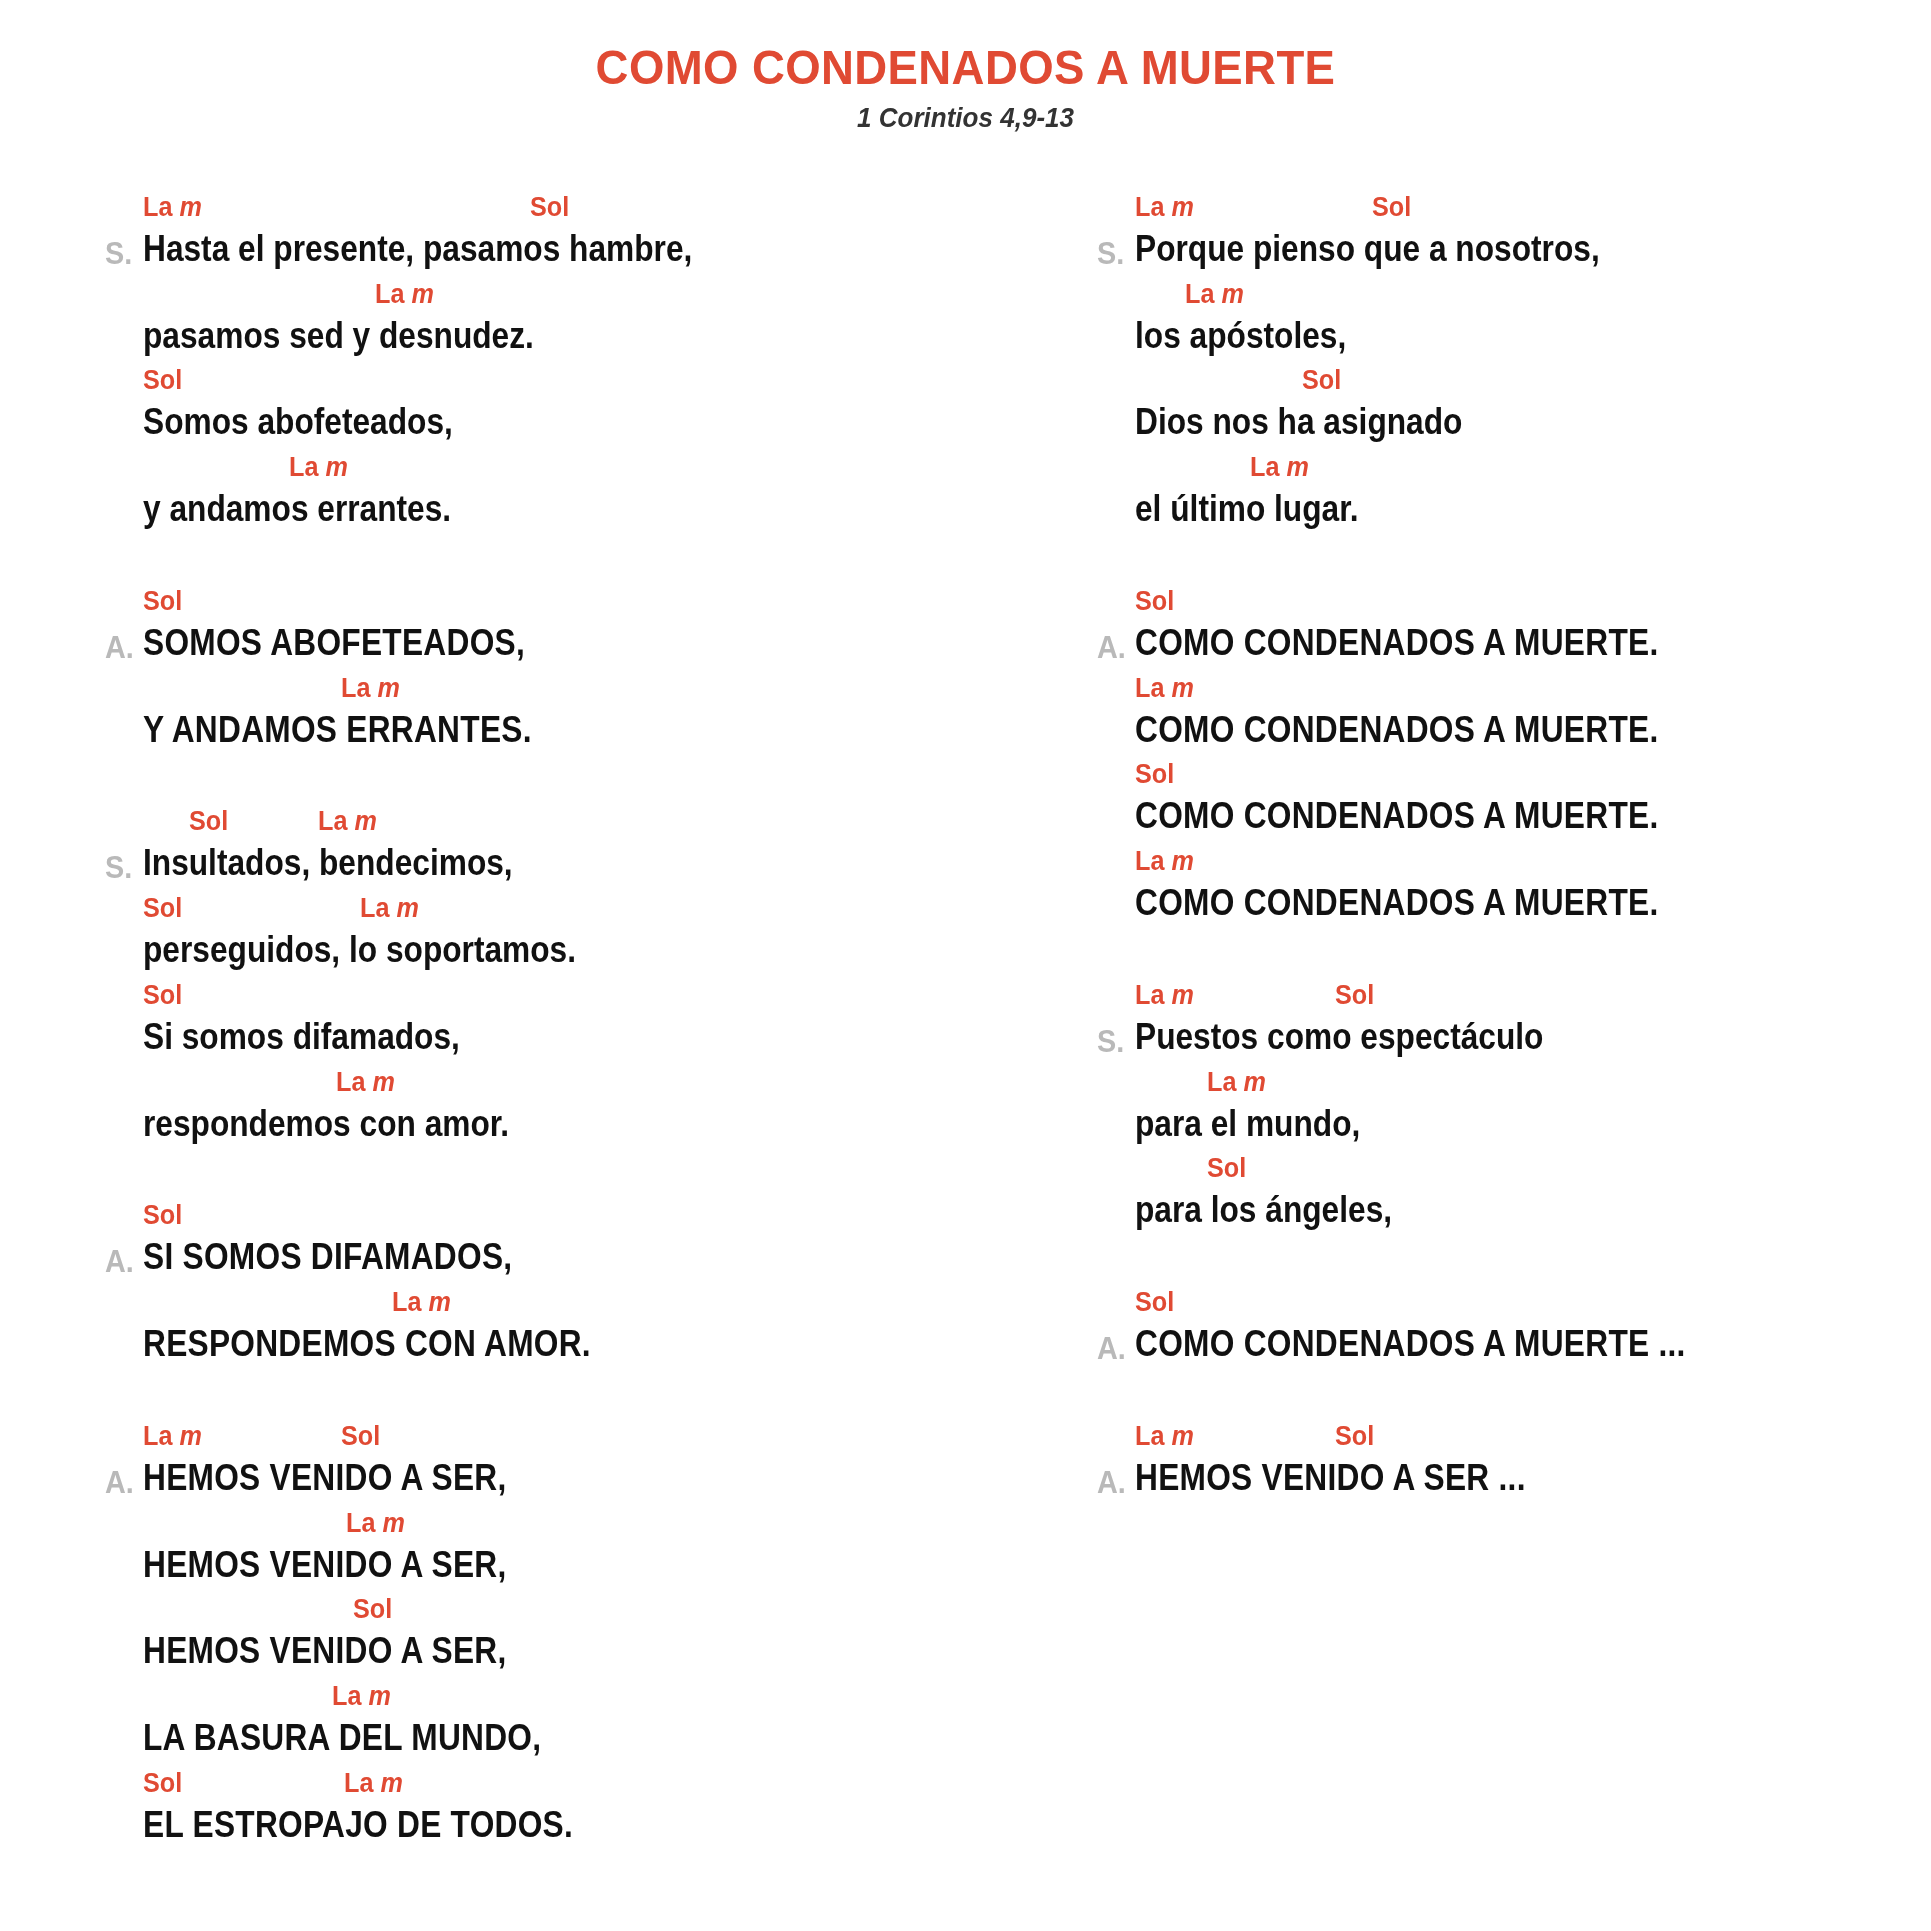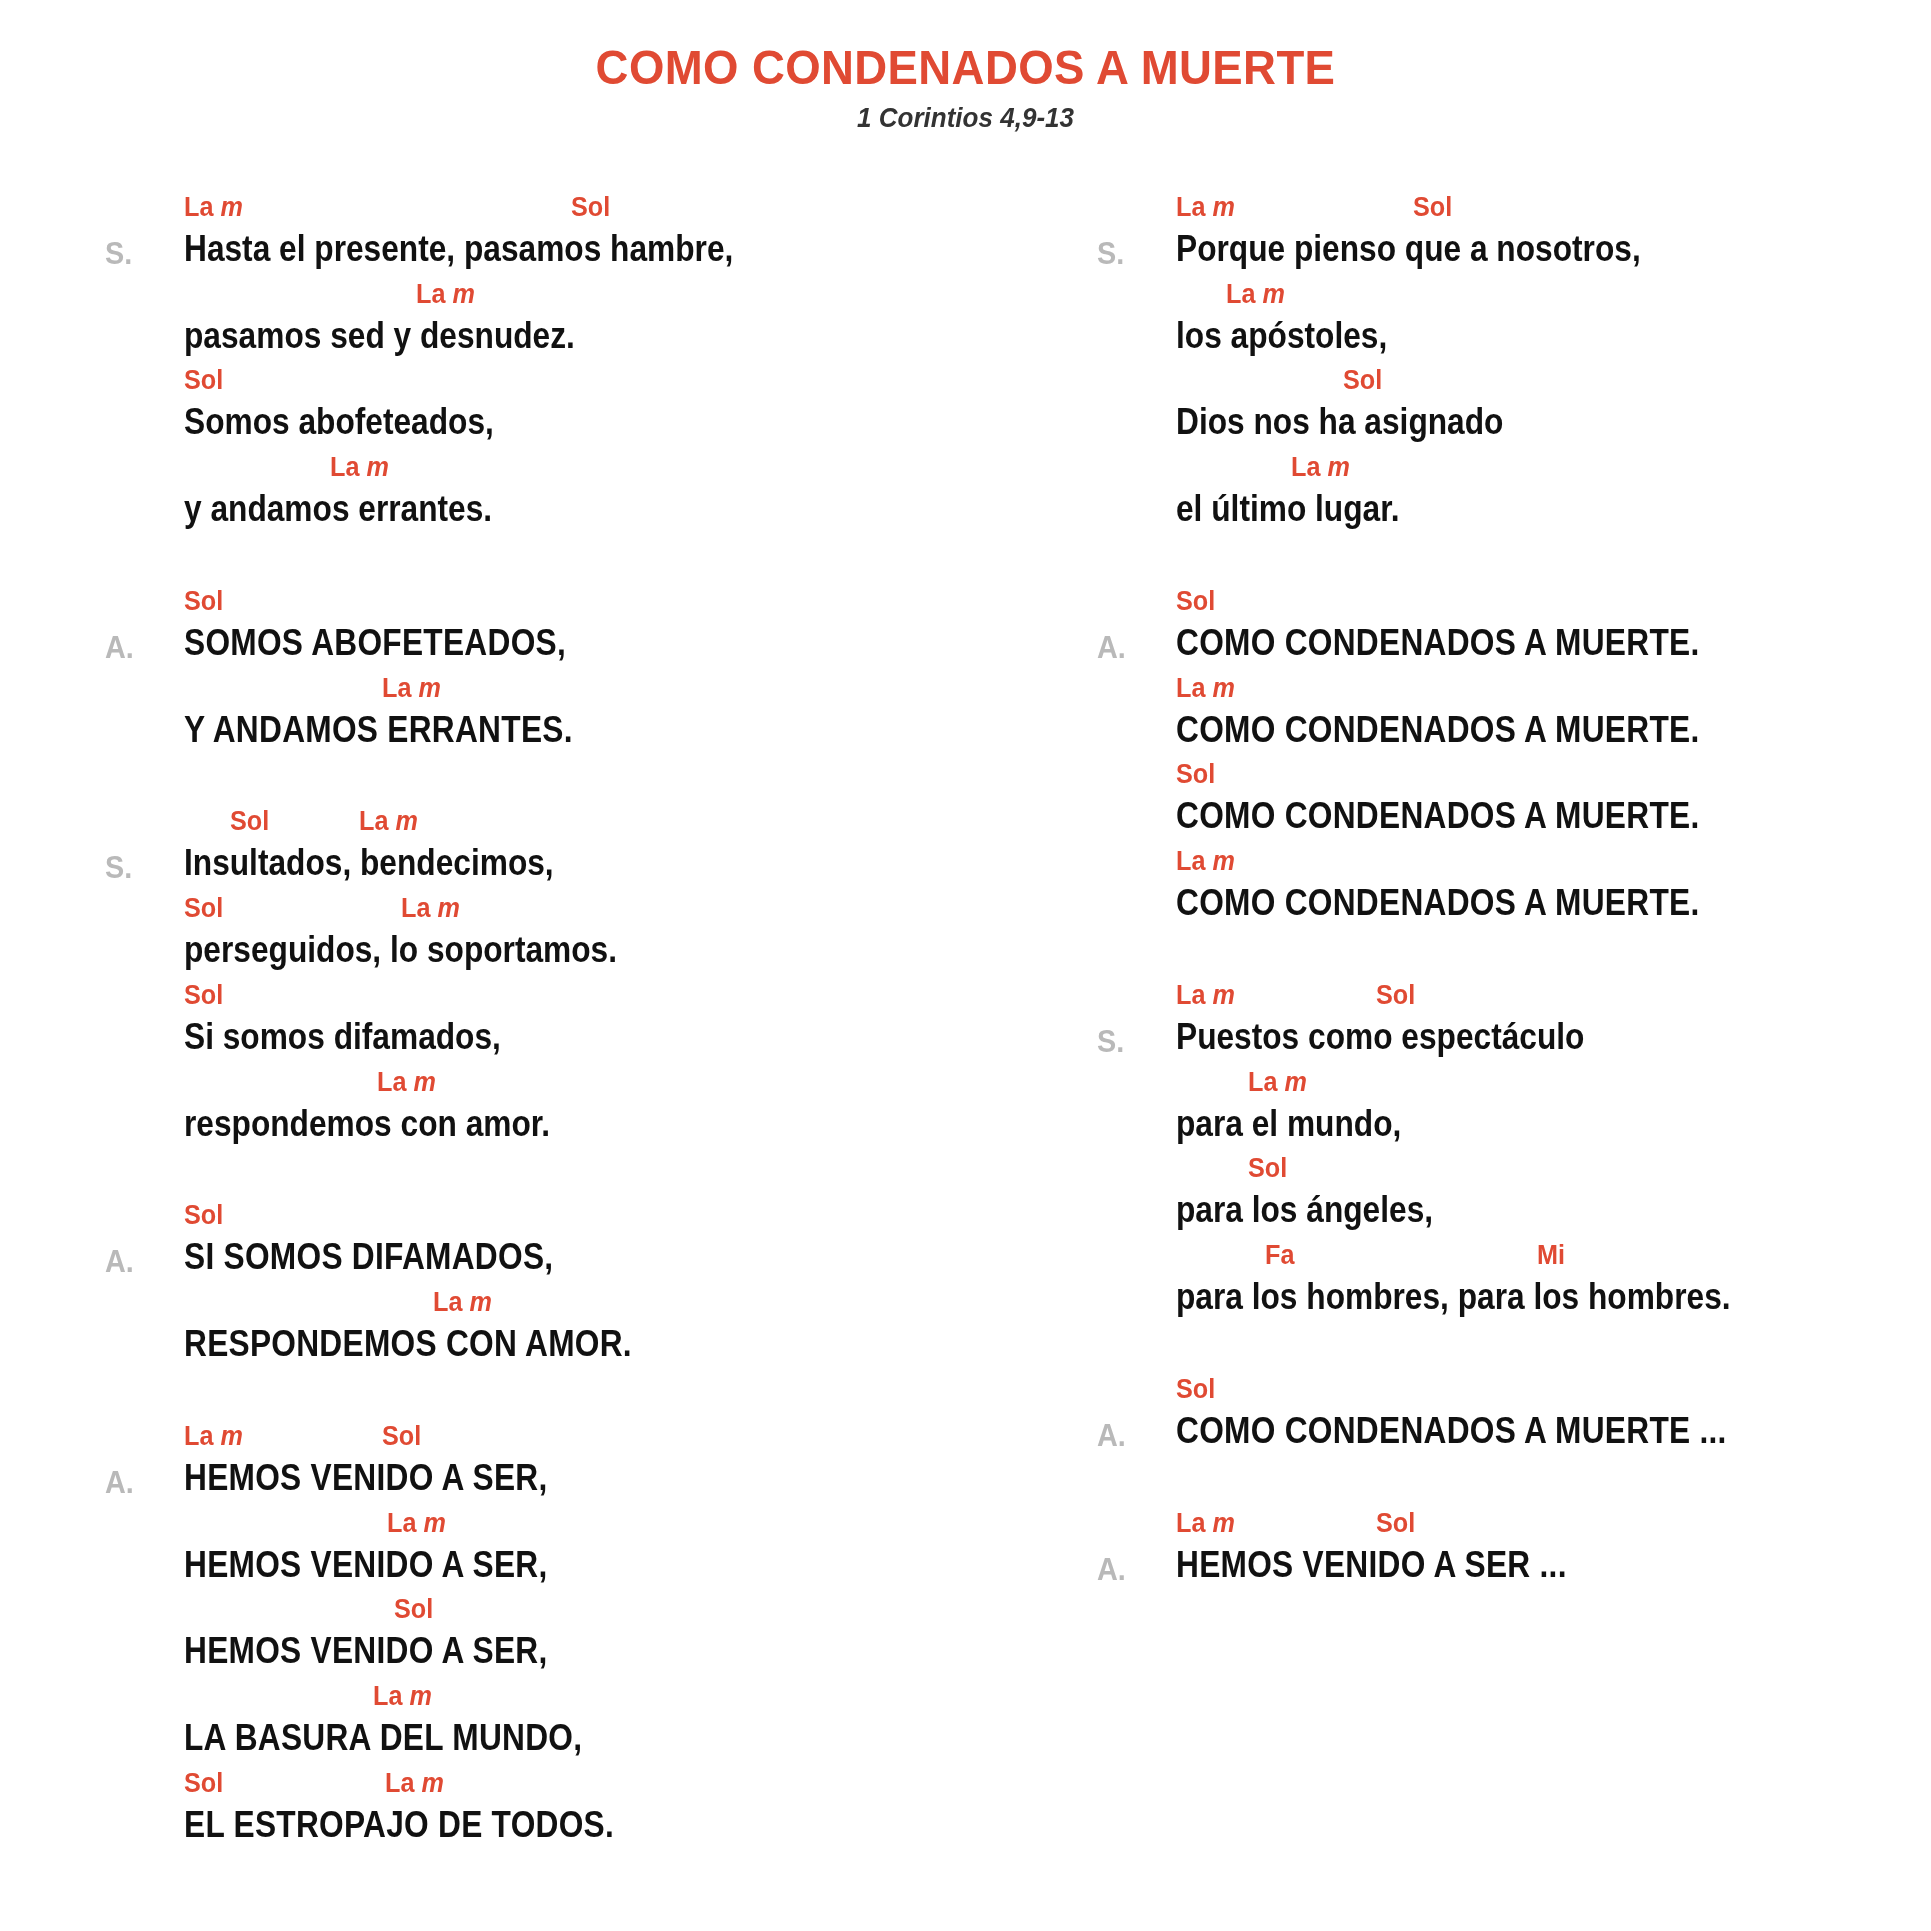"La m" .lines { margin-left: 79px -> 38px }
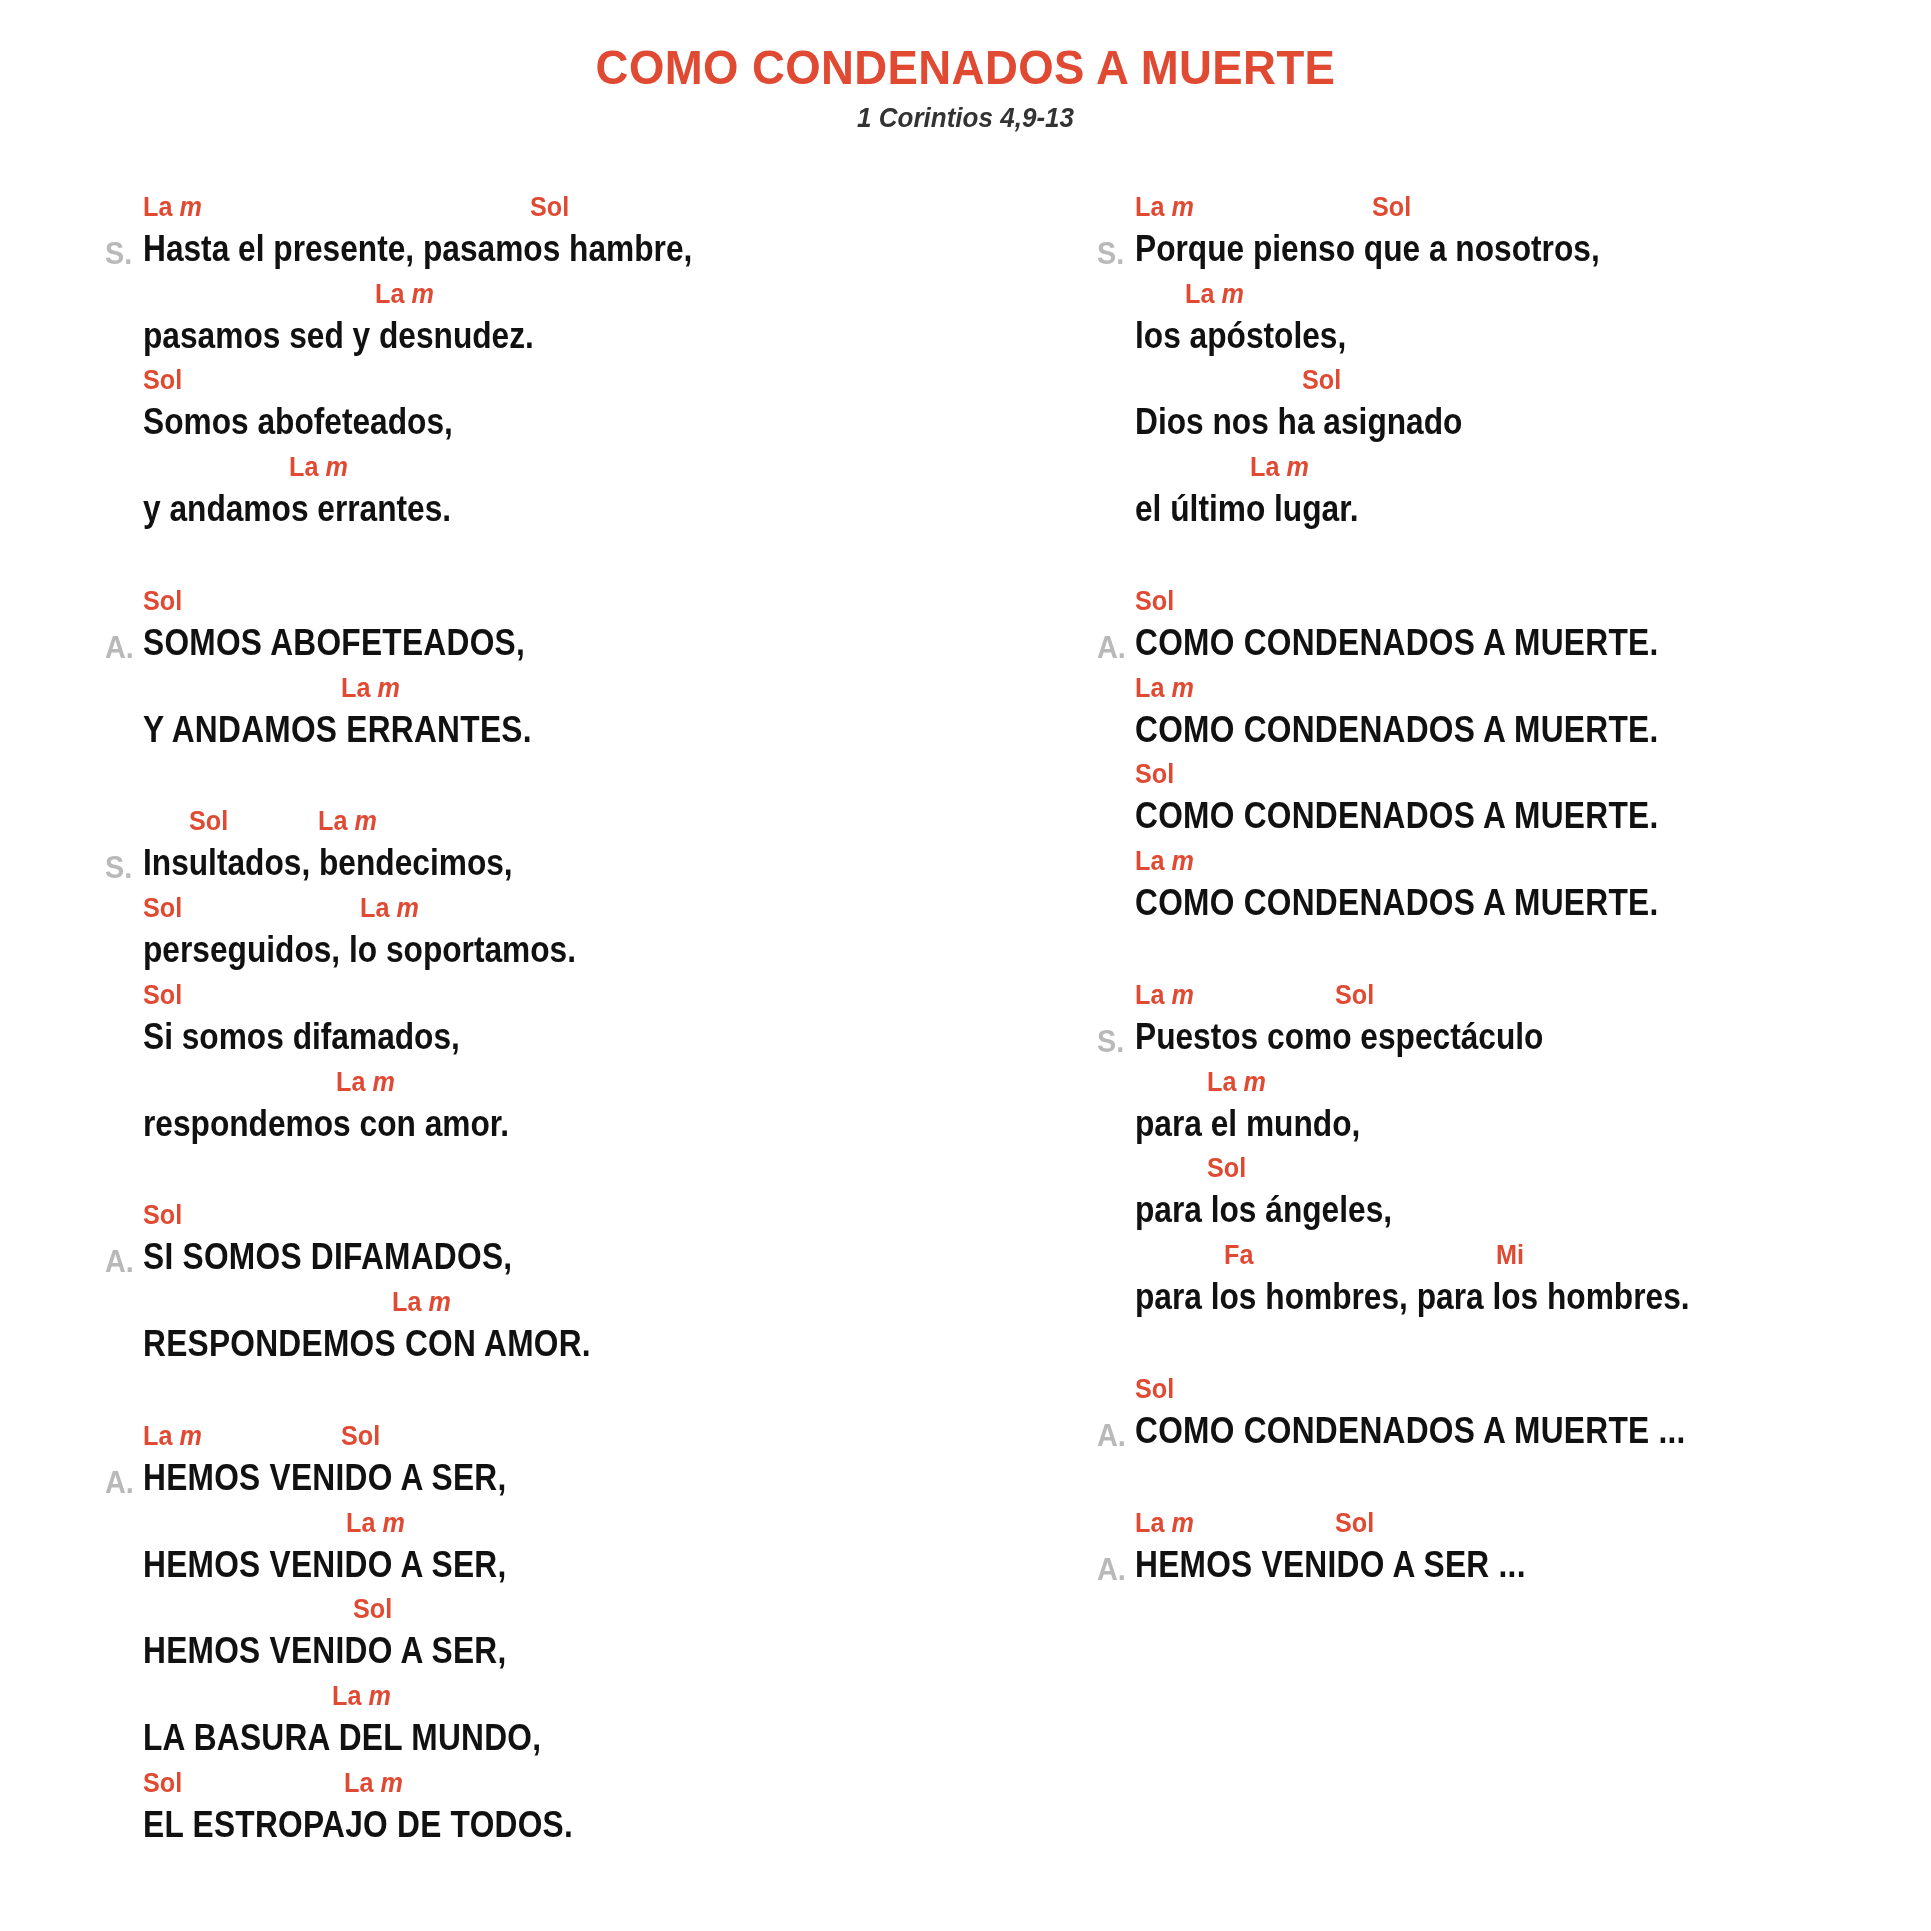"Fa" div.line { html: <div> <div> <span><span>Fa</span></span> <span><span>Mi</span></span> </div> <div>para los hombres, para los hombres.</div> </div> -> none }
